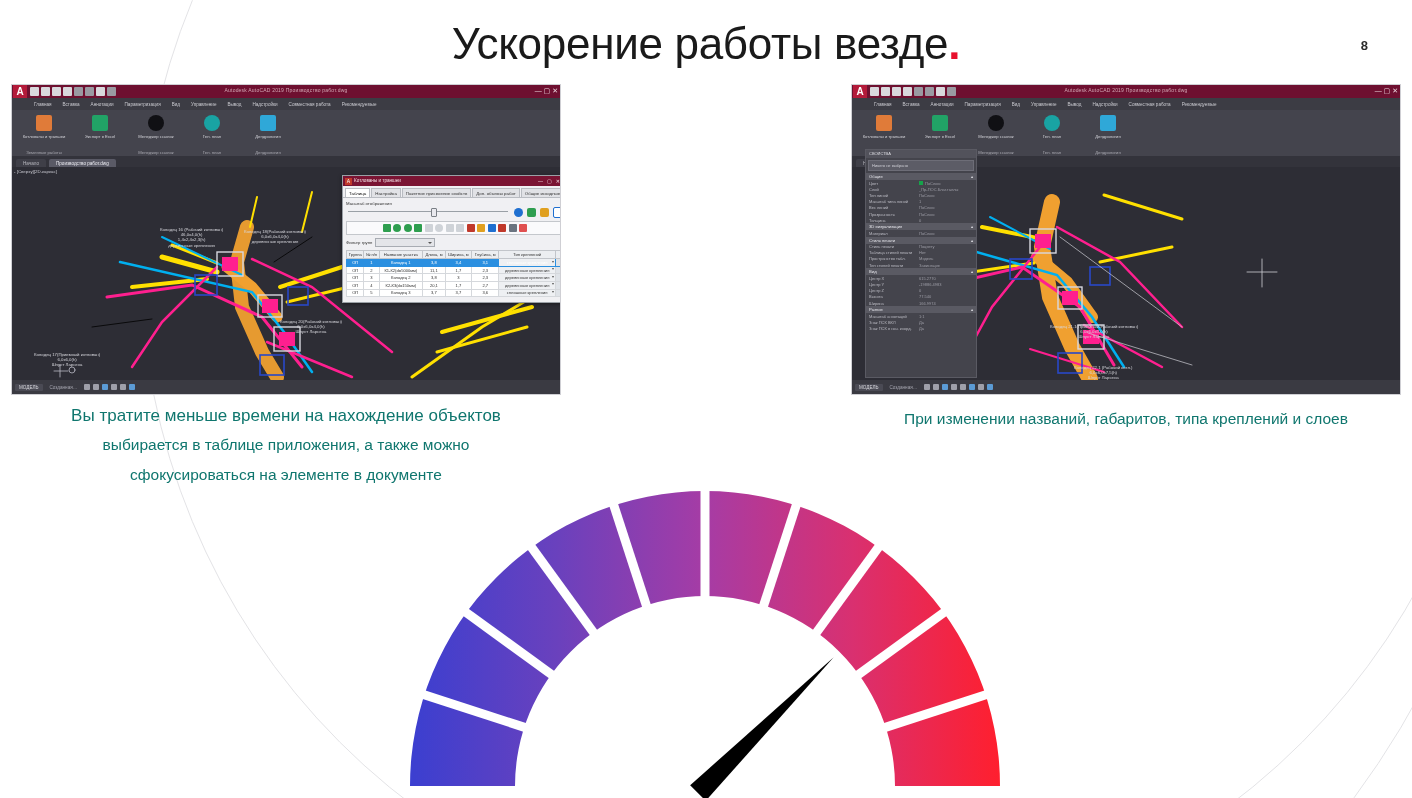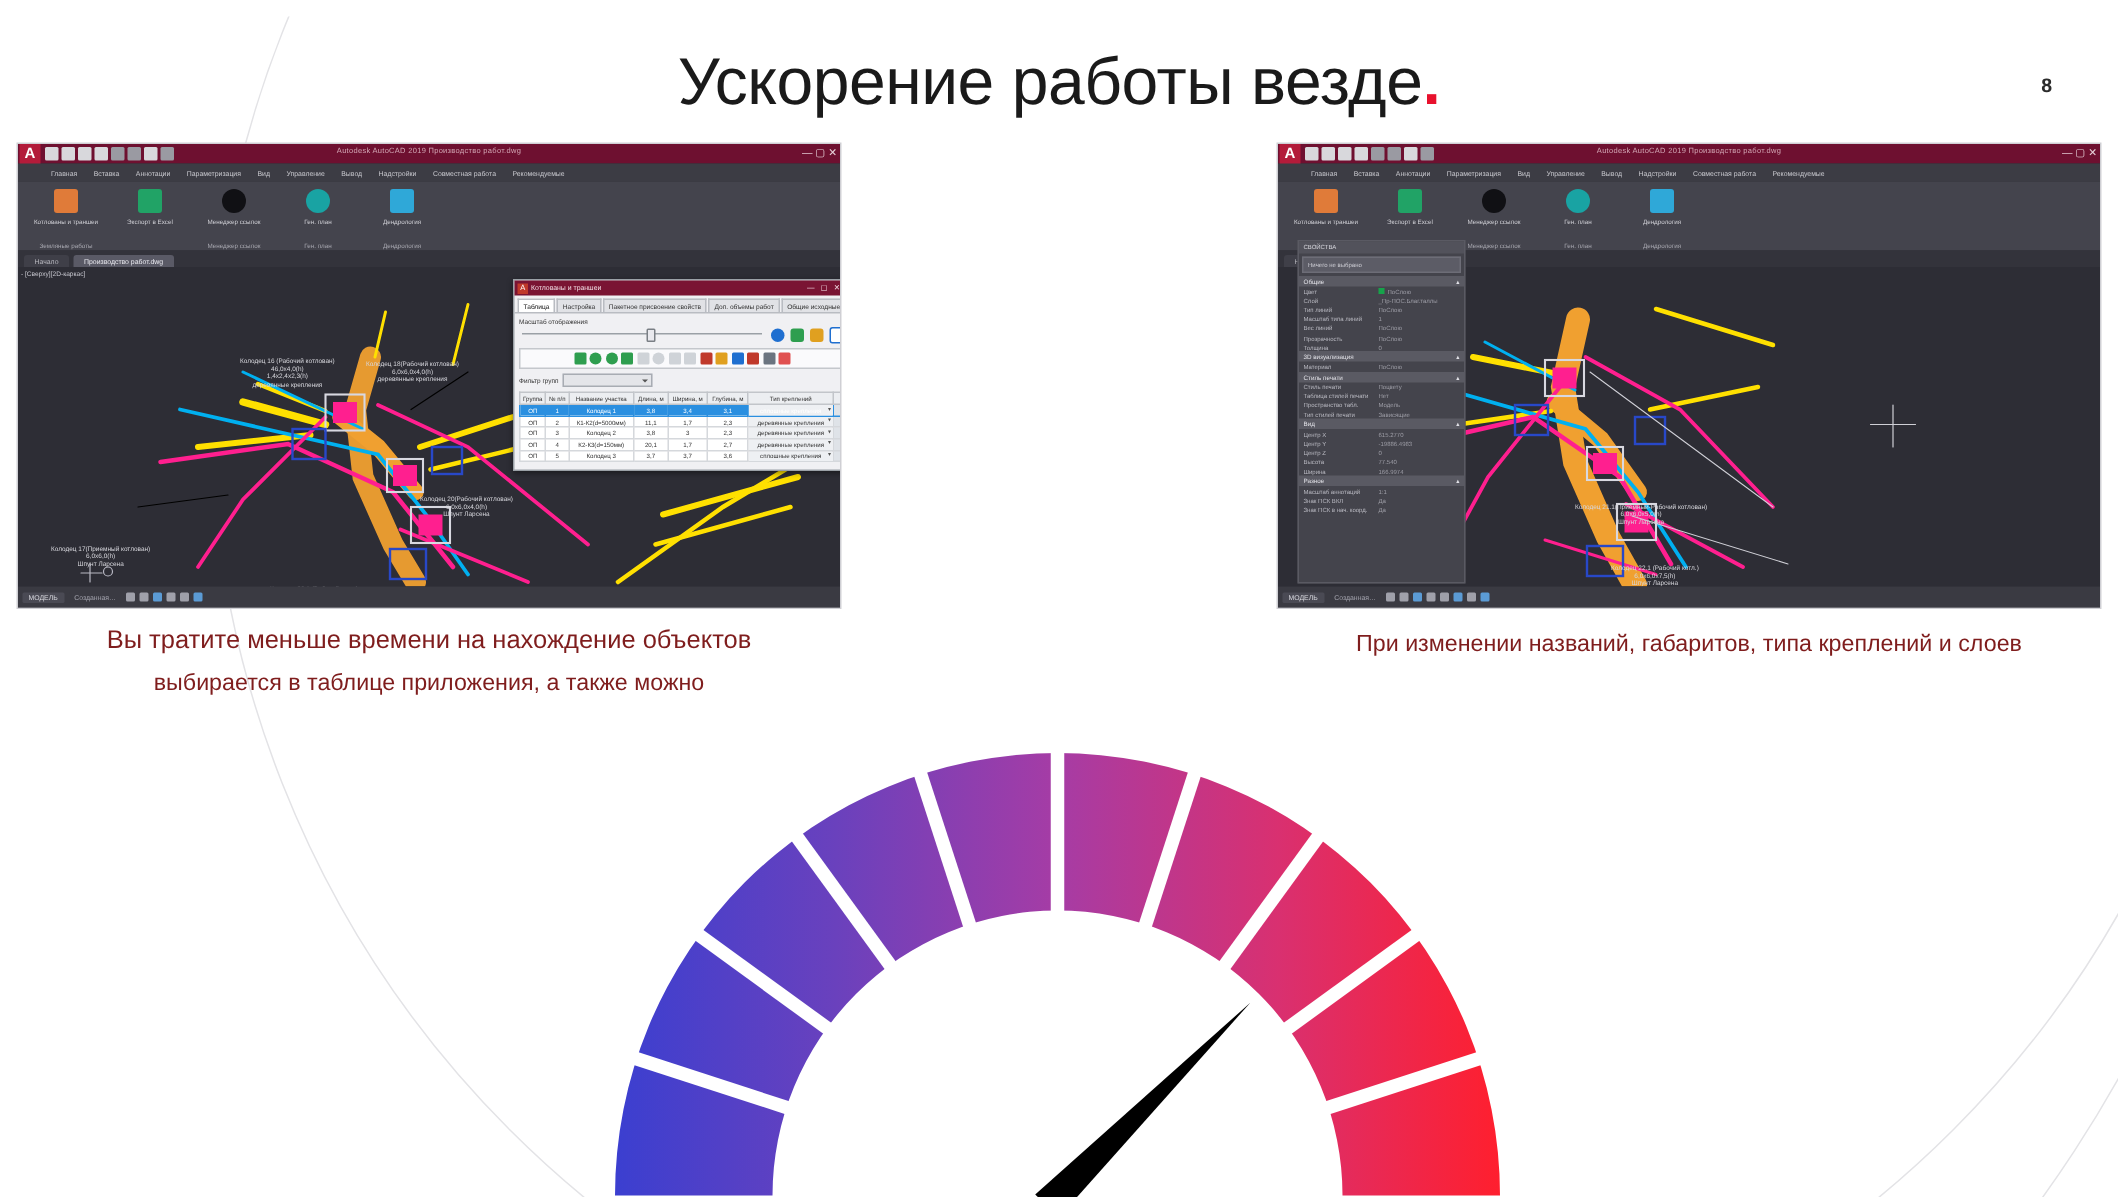"Ускорение работы везде." .slide { margin-top: 11px -> none }
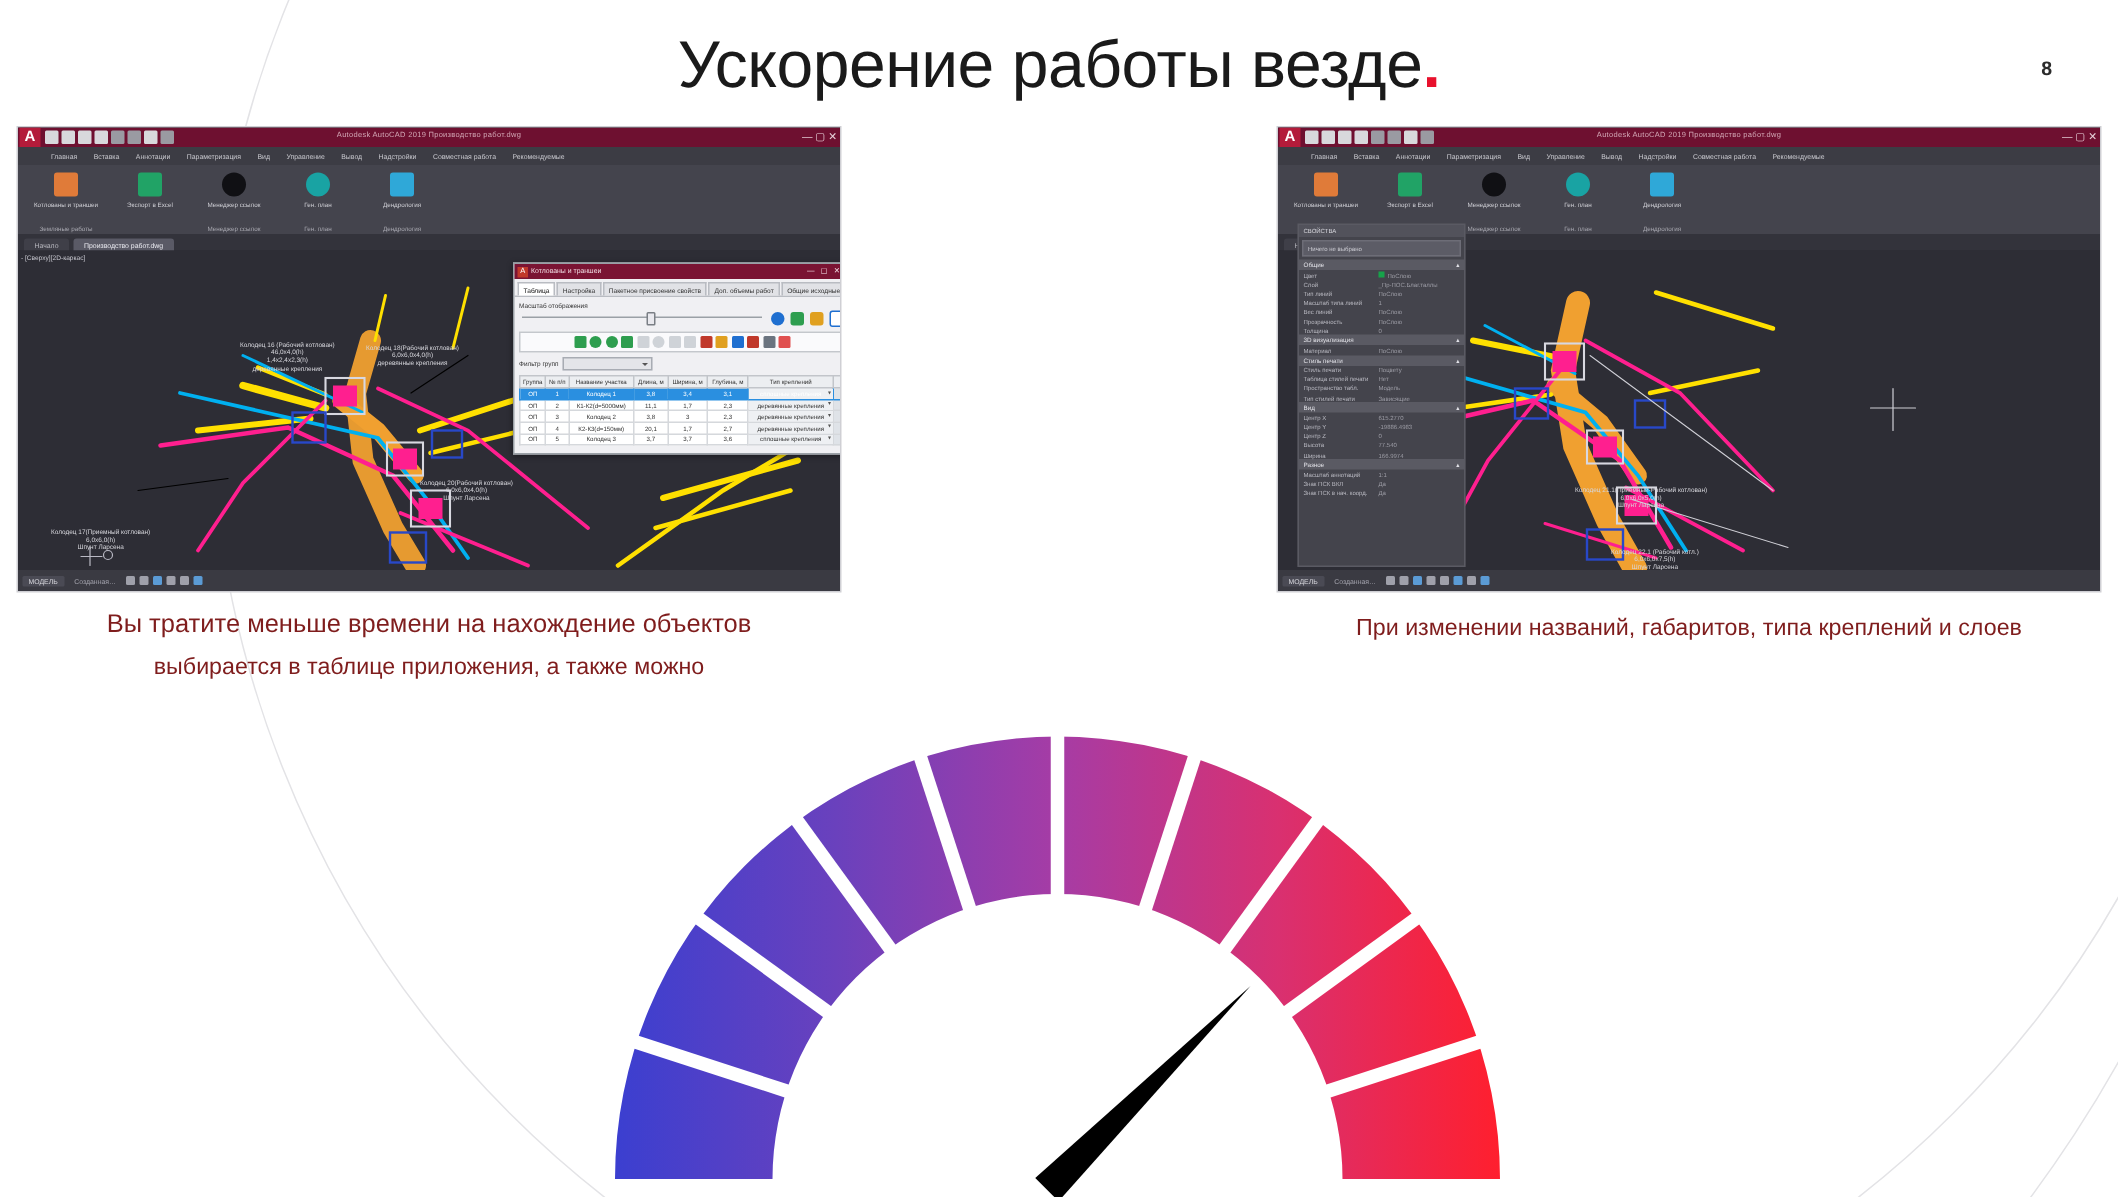"Вы тратите меньше времени на" .cap { color: #7f1d1d -> #0f766e }
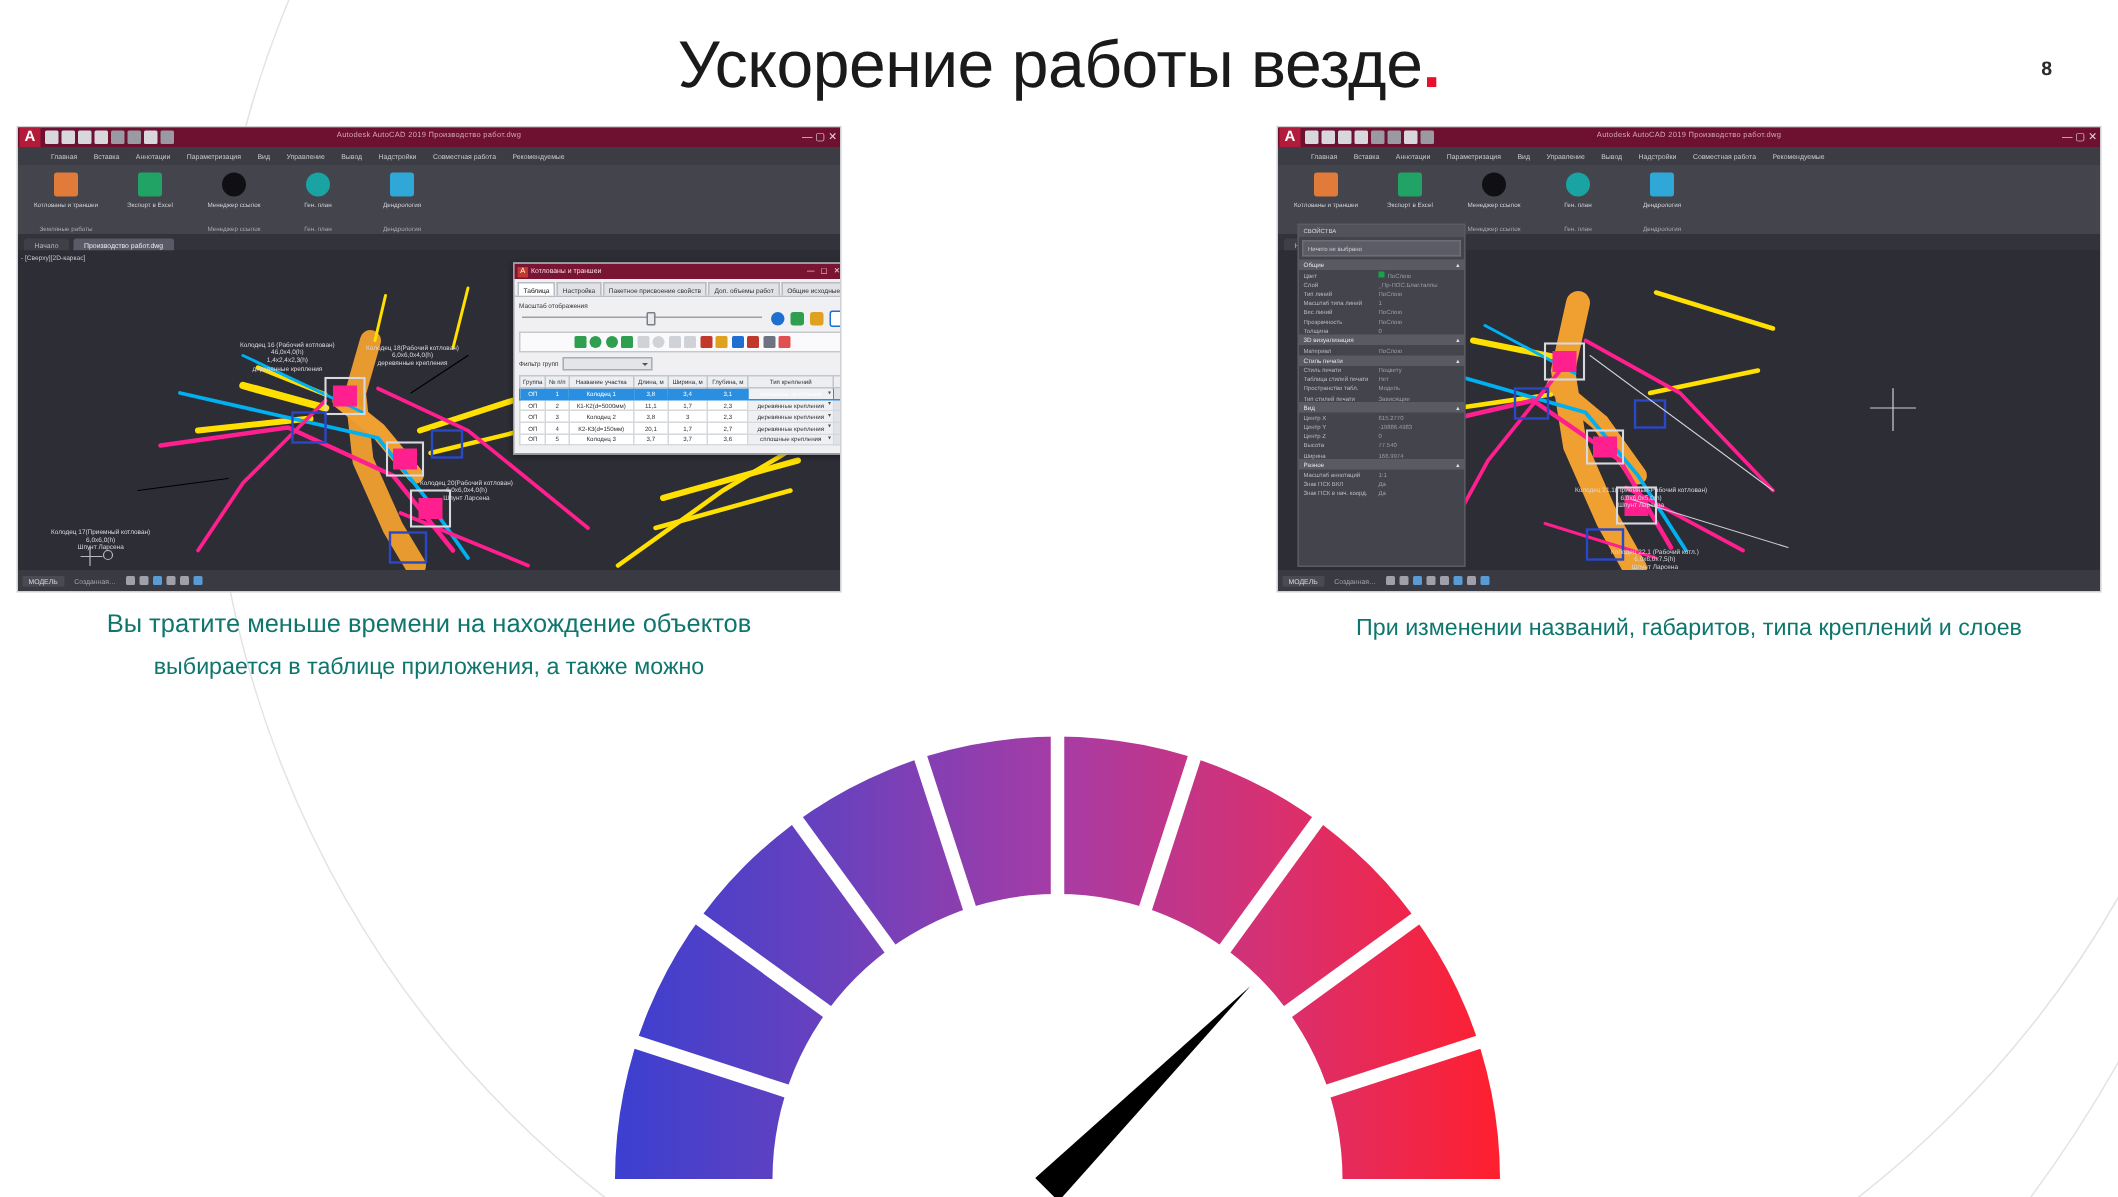"сфокусироваться на элементе в документе" div.cap-p { html: none -> <div>сфокусироваться на элементе в документе</div> }
